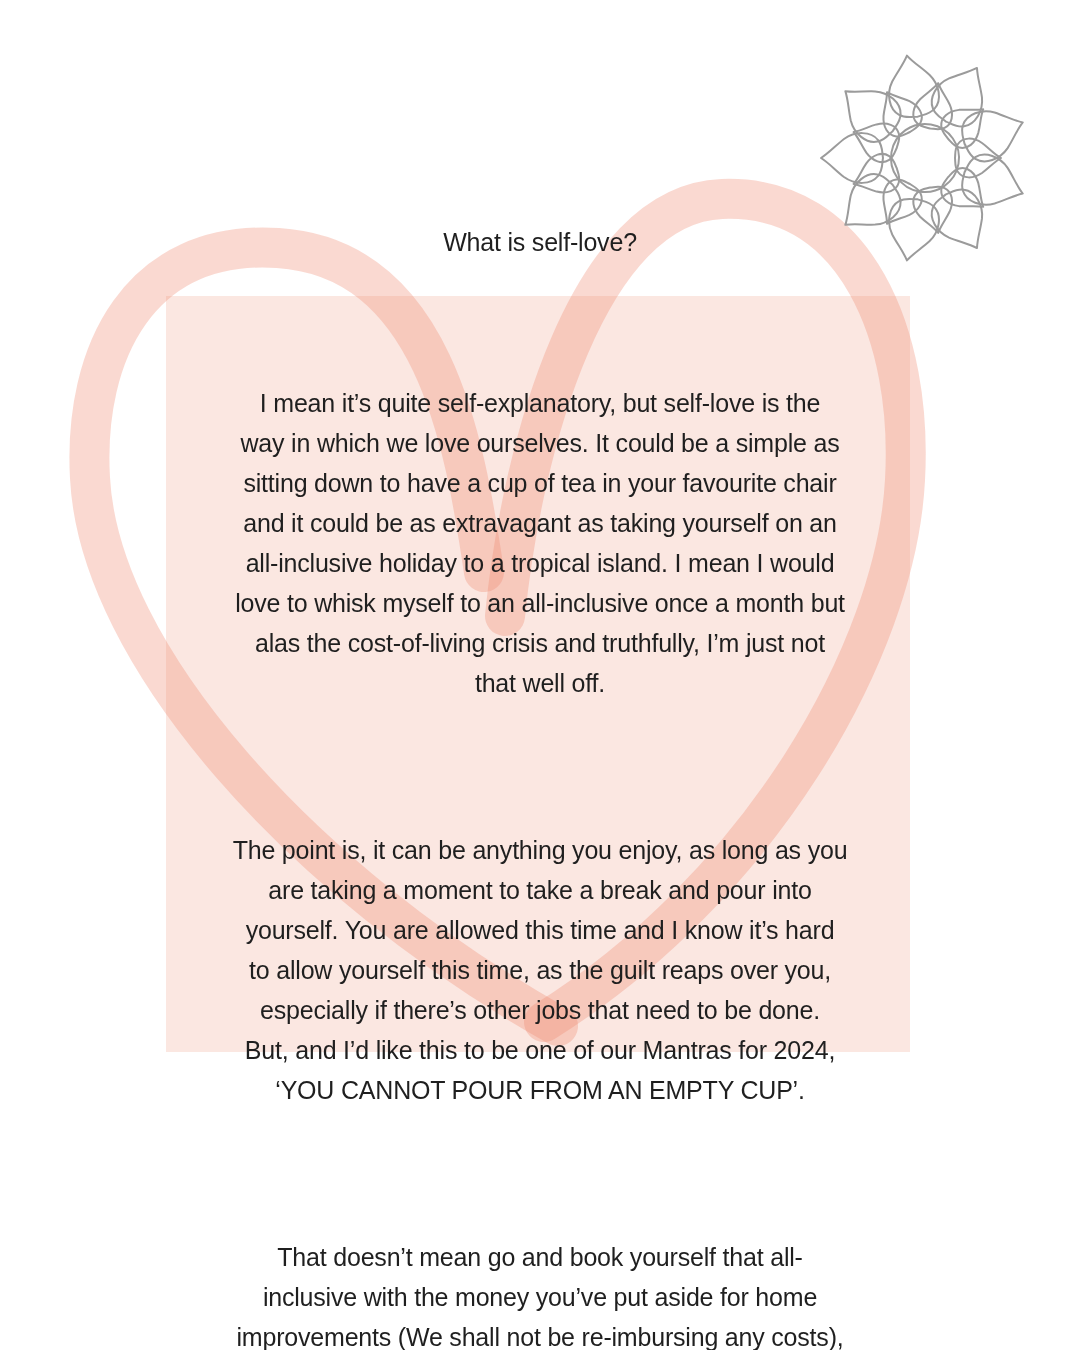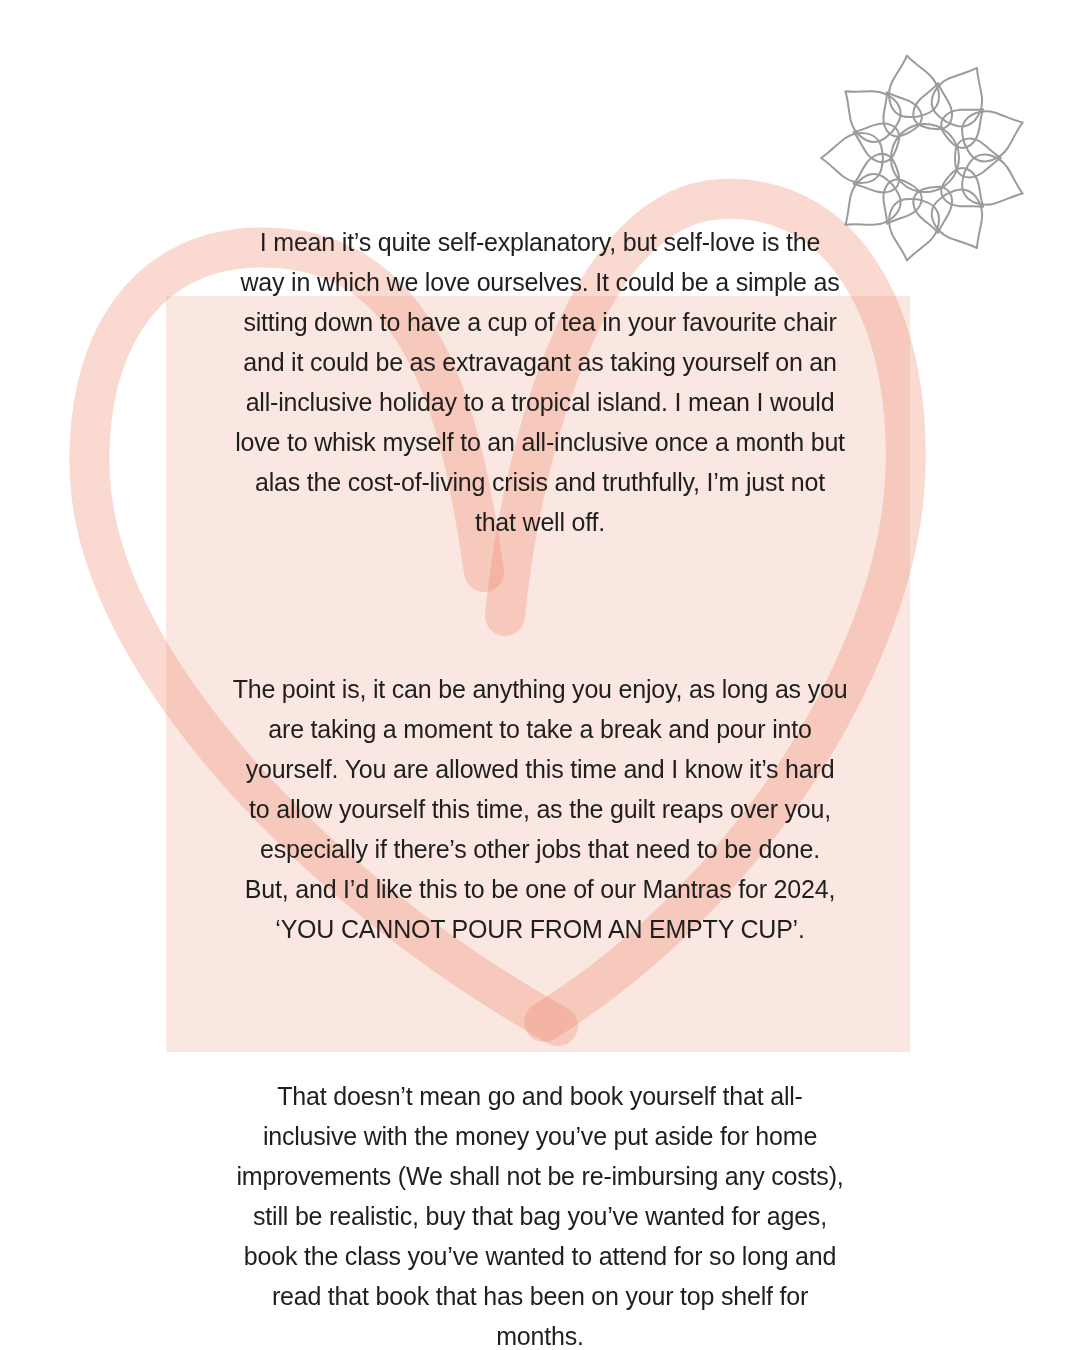"What is self-love?" div.title { html: none -> <div>What is self-love?</div> }
